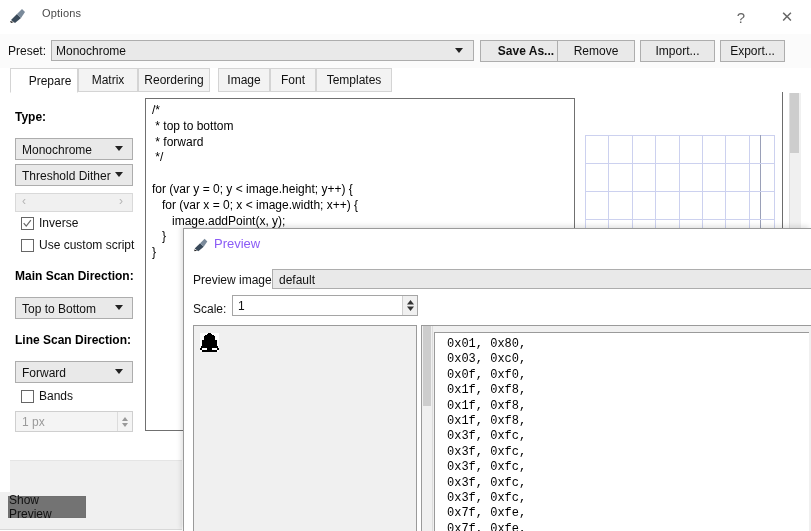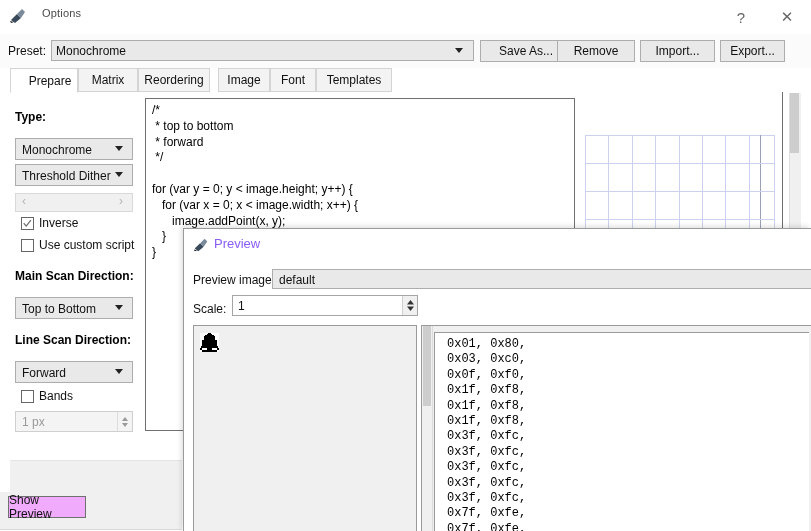"Save As..." #btn-saveas { font-weight: none -> bold }
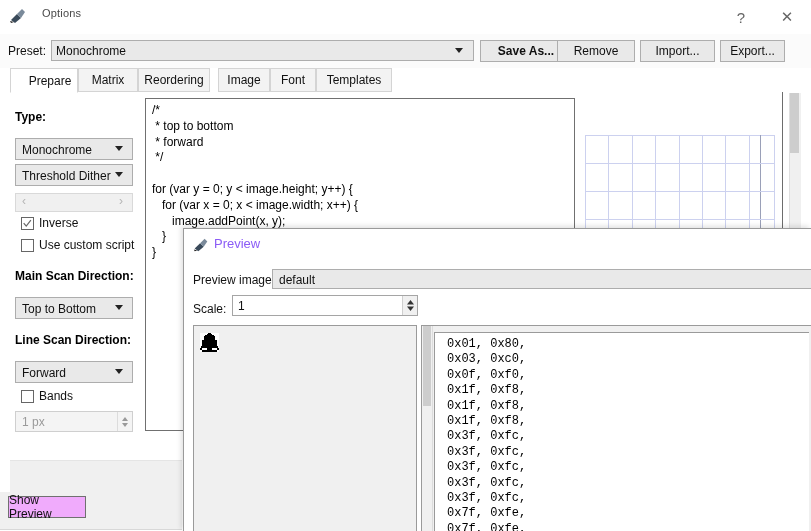"Show Preview" #show-preview-btn { background: #f0abfc -> #737373 }
